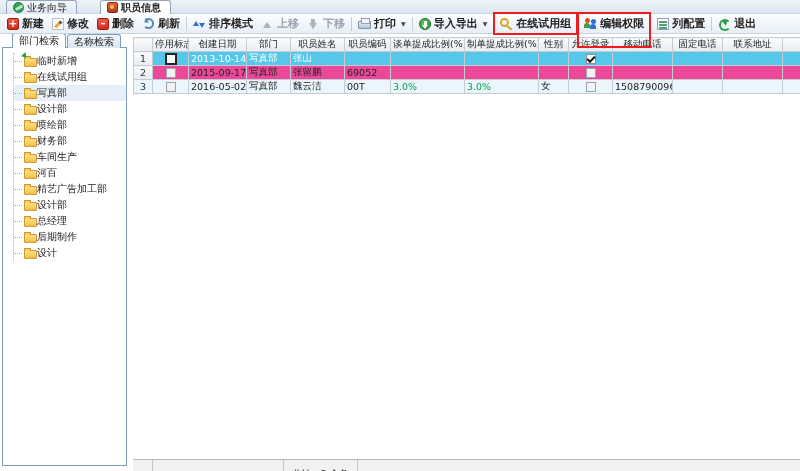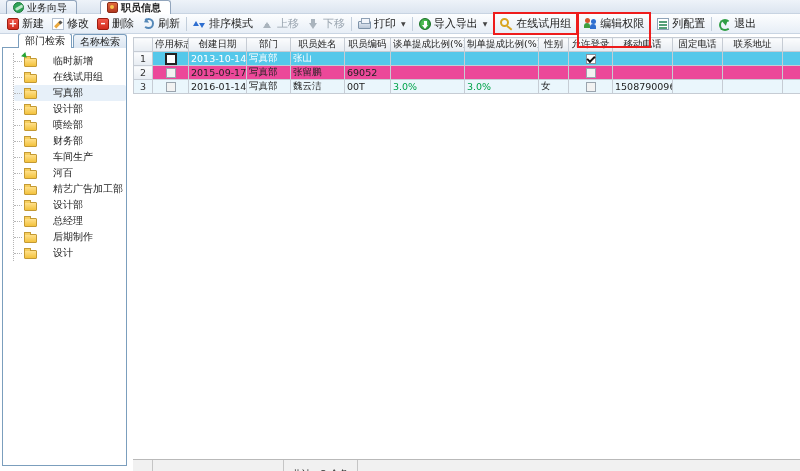"新建" .tbtn { font-weight: none -> bold }
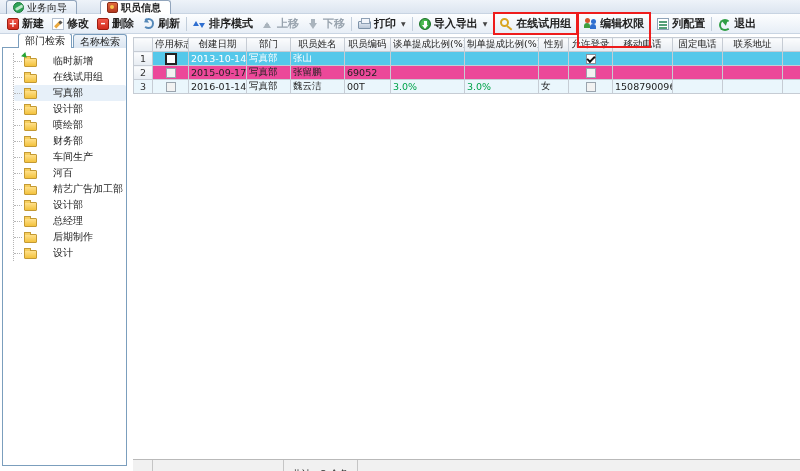"部门检索 名称检索" .side-tabs { left: 18px -> 12px }
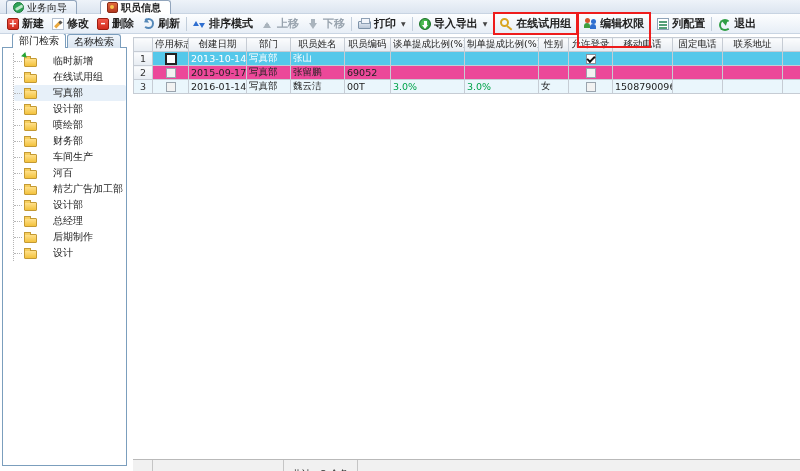"临时新增" .tree-item { gap: 16px -> 0 }
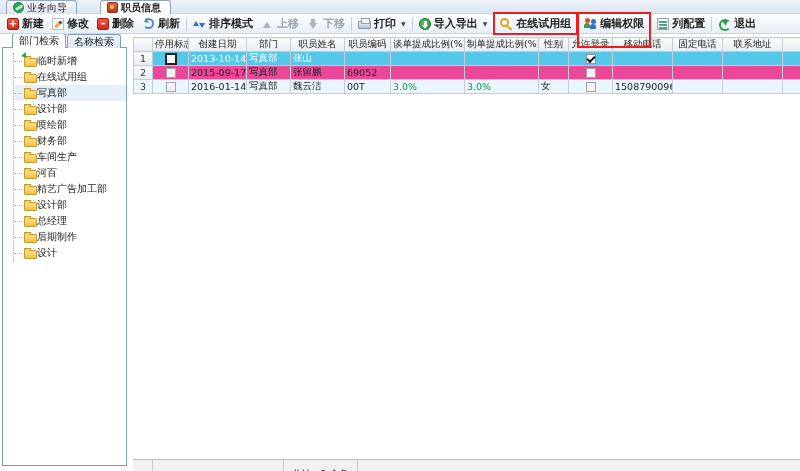"2016-01-14" td { text: 2016-01-14 -> 2016-05-02 }
